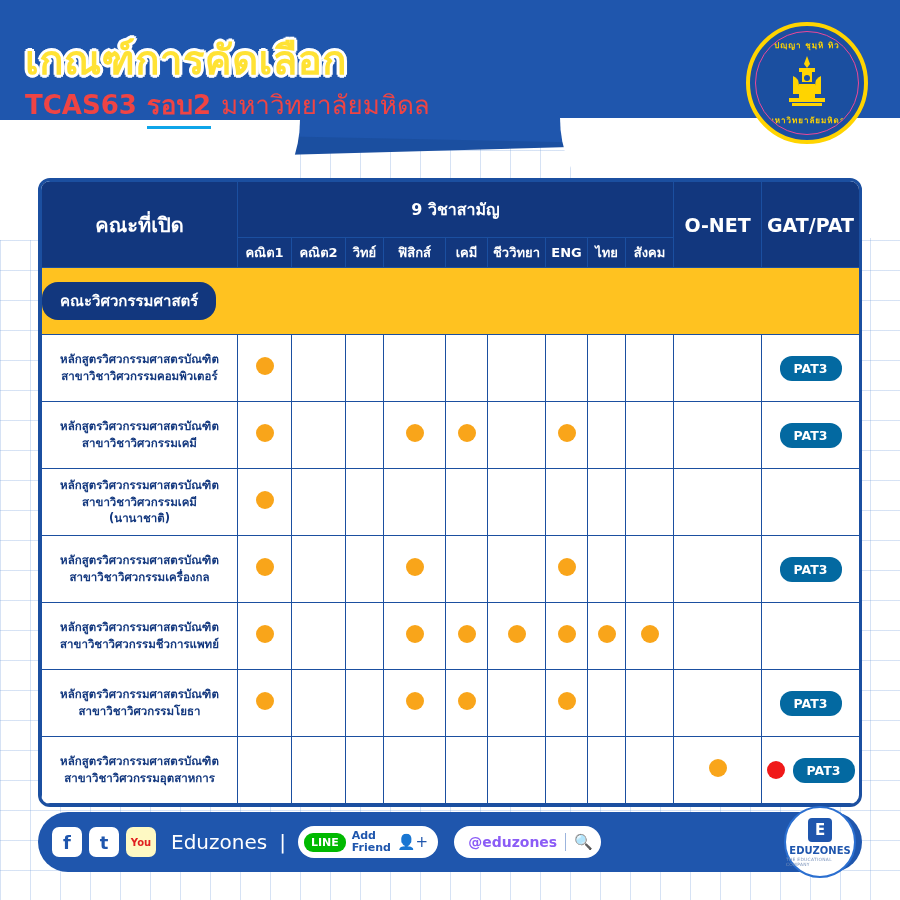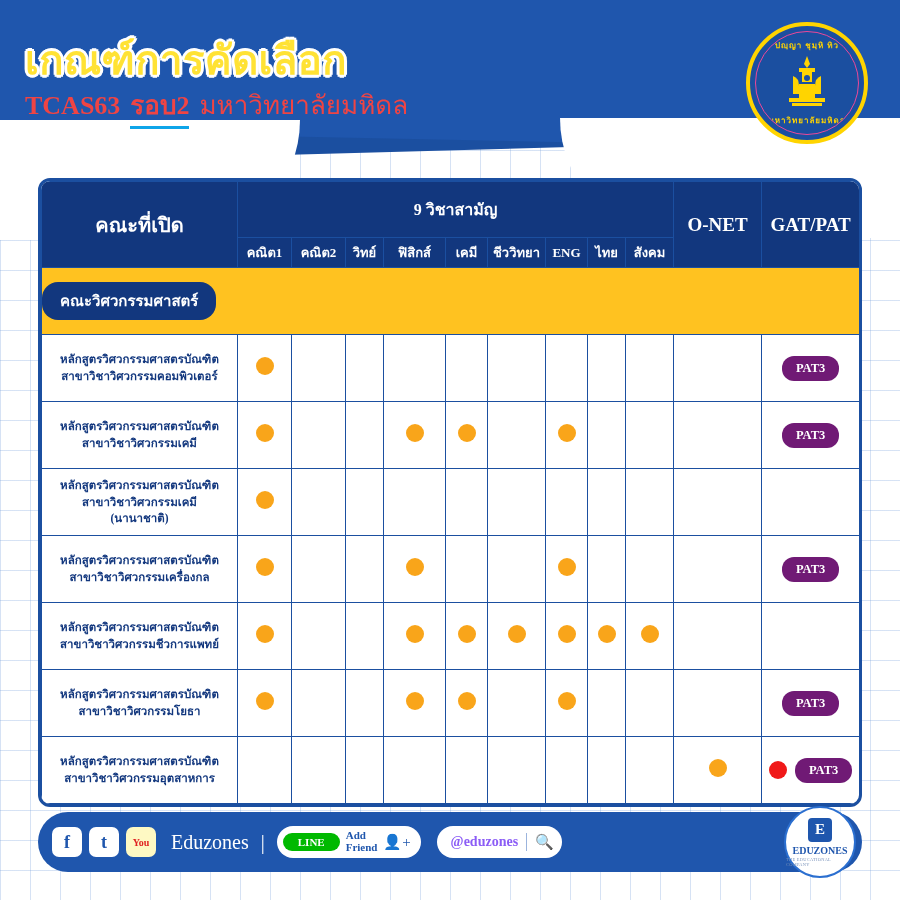"เกณฑ์การคัดเลือก" #page { font-family: Liberation Serif, serif -> none }
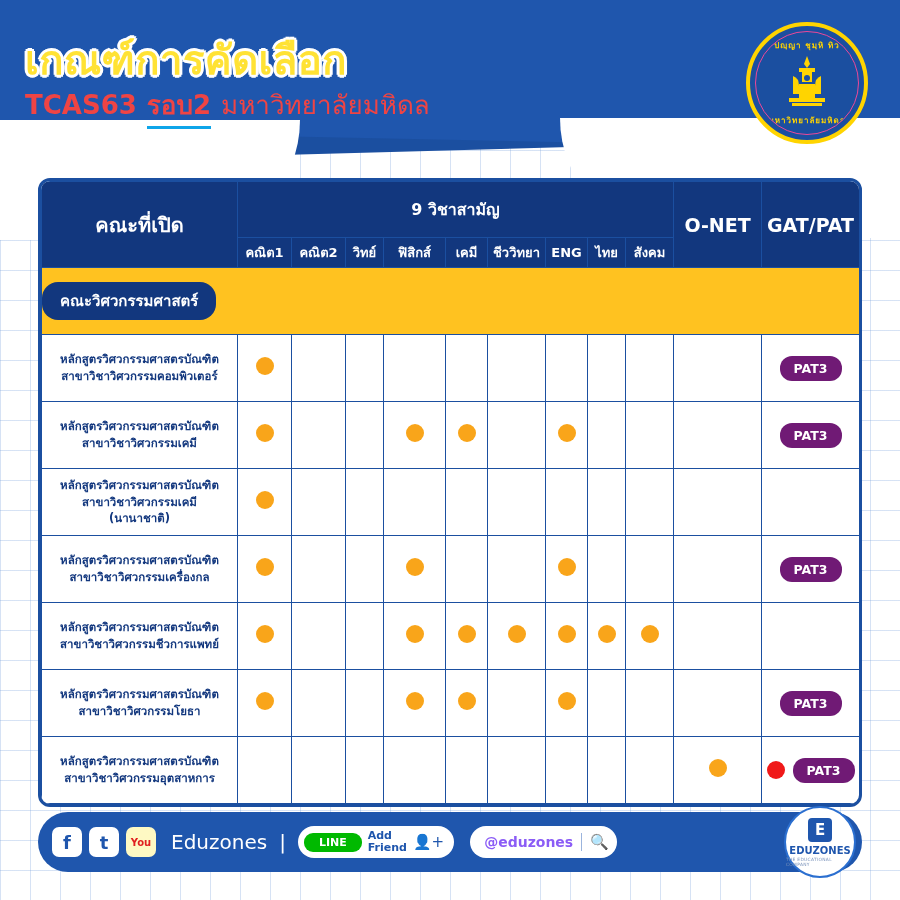"PAT3" .pat-pill { background: #701a75 -> #0369a1 }
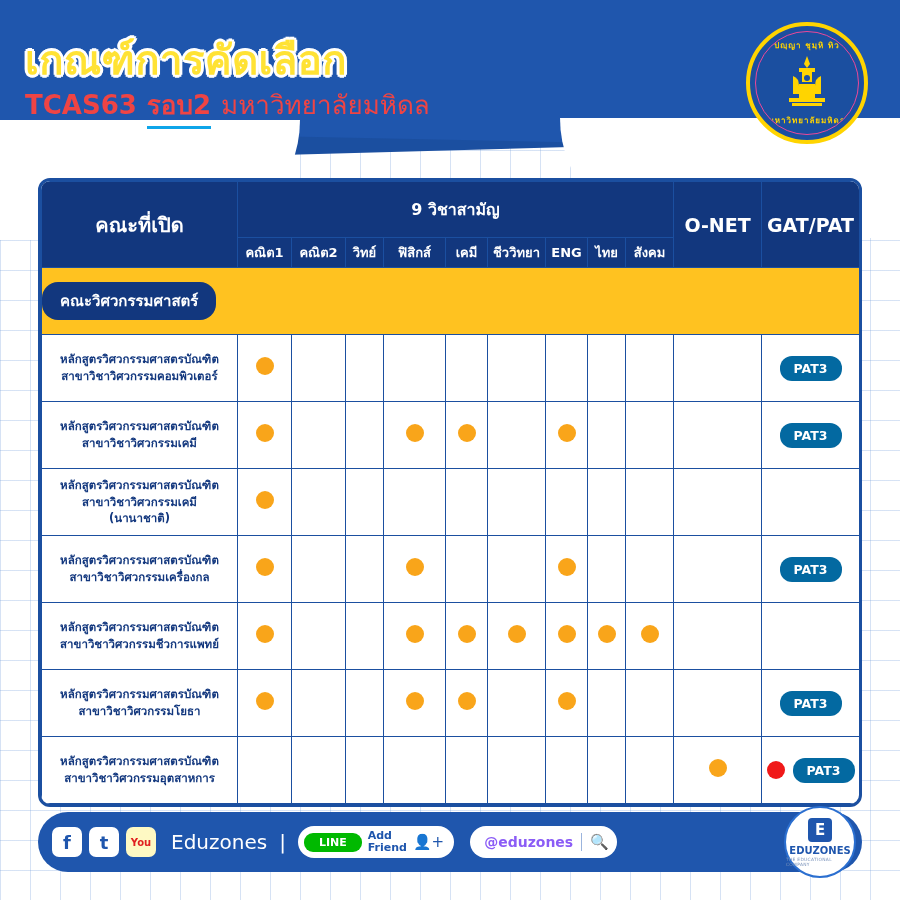"LINE" #line-badge { padding: 3px 15px -> 3px 7px }
